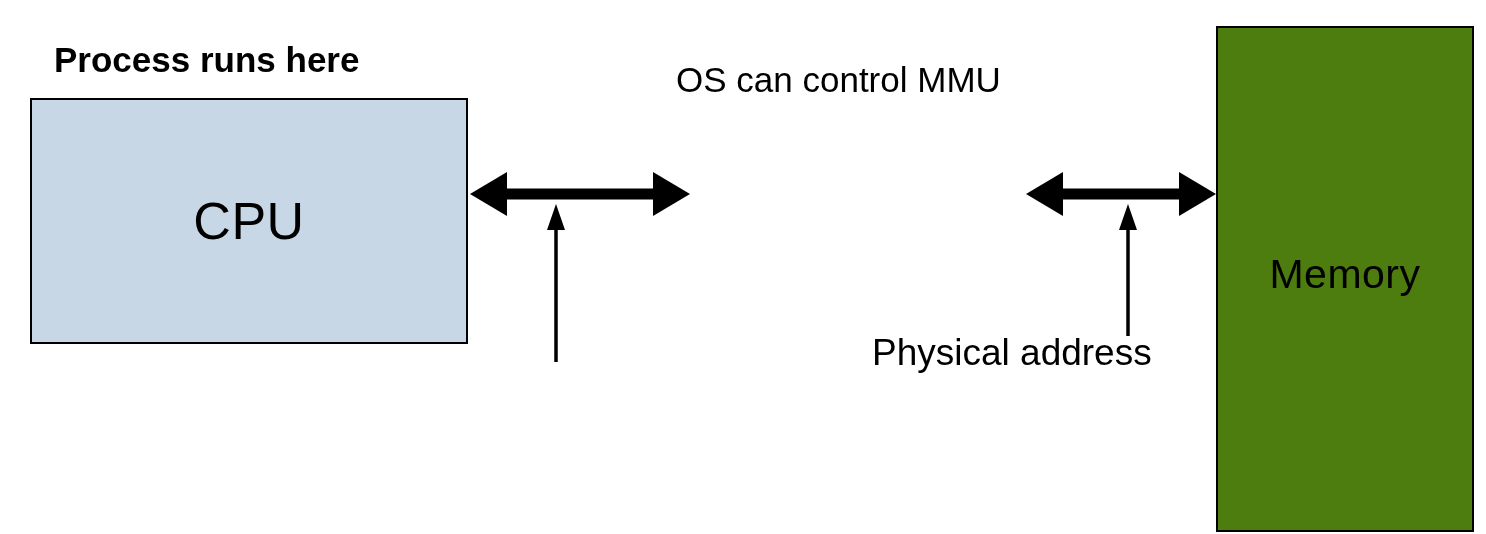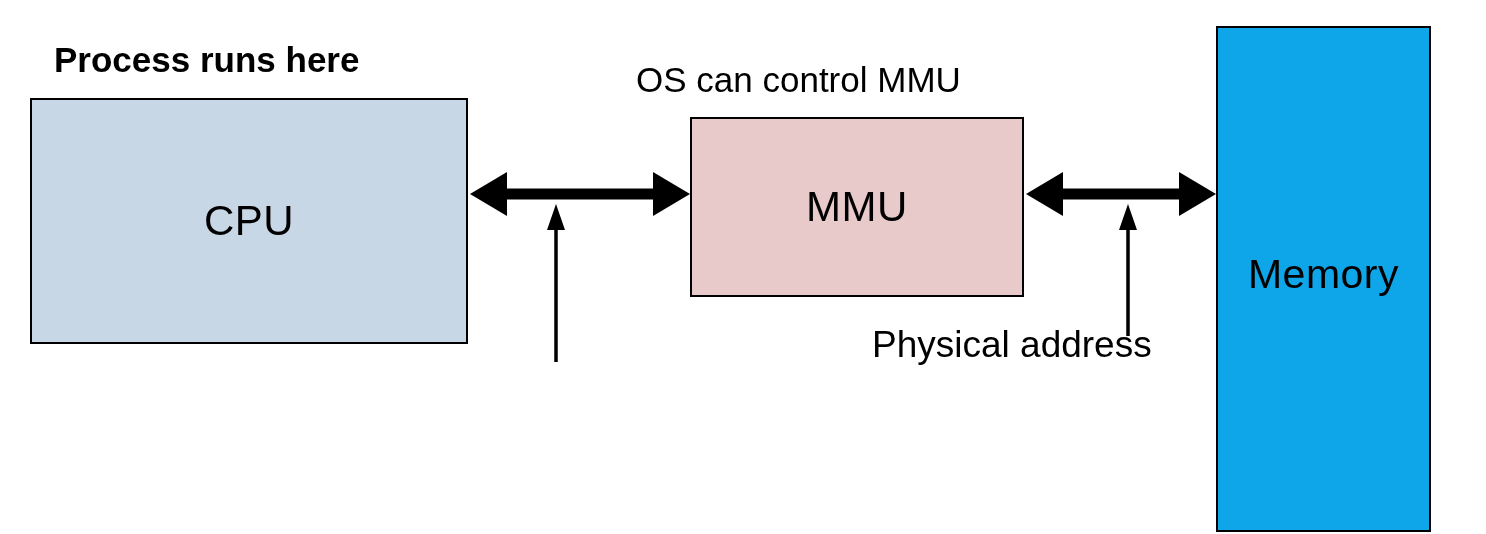"OS can control MMU" .lbl-os { left: 636px -> 676px }
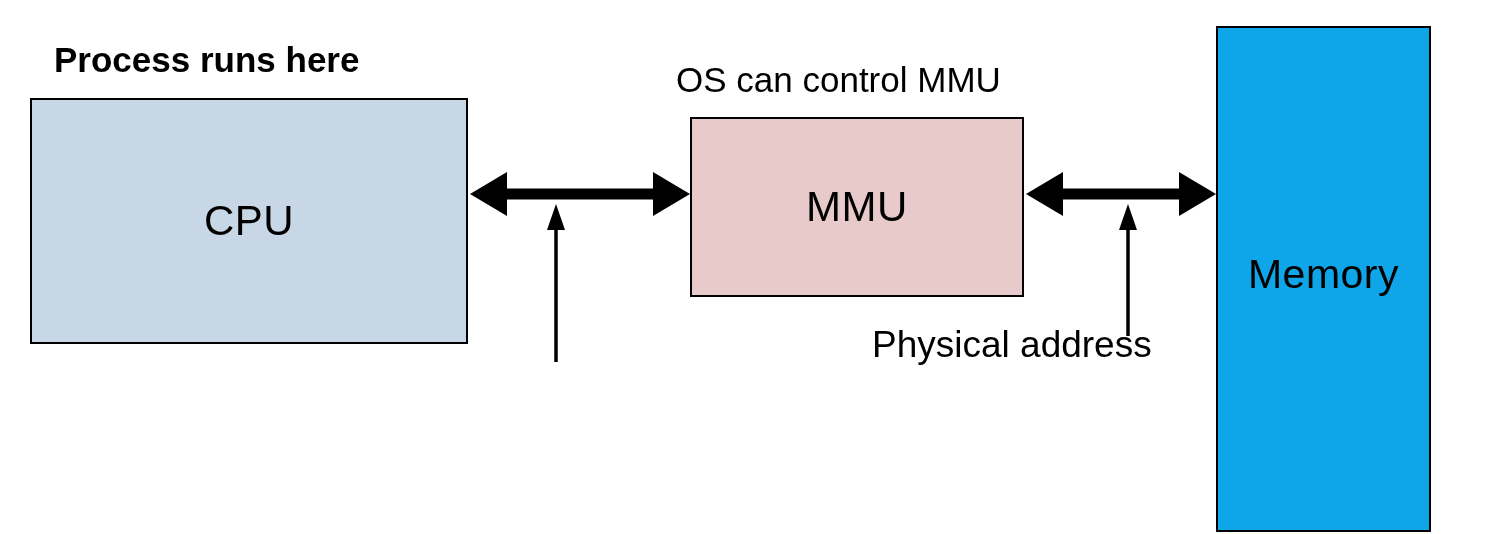"CPU" .node-label { font-size: 42px -> 52px }
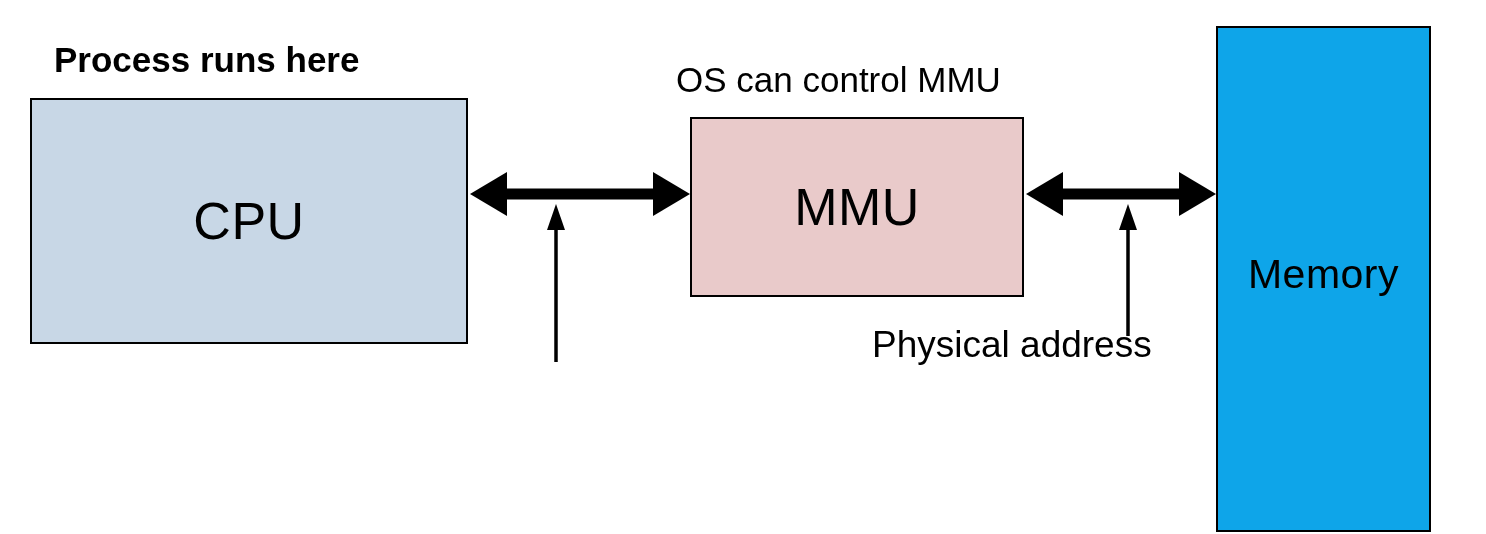"MMU" div.box { html: <div> <span>MMU</span> </div> -> none }
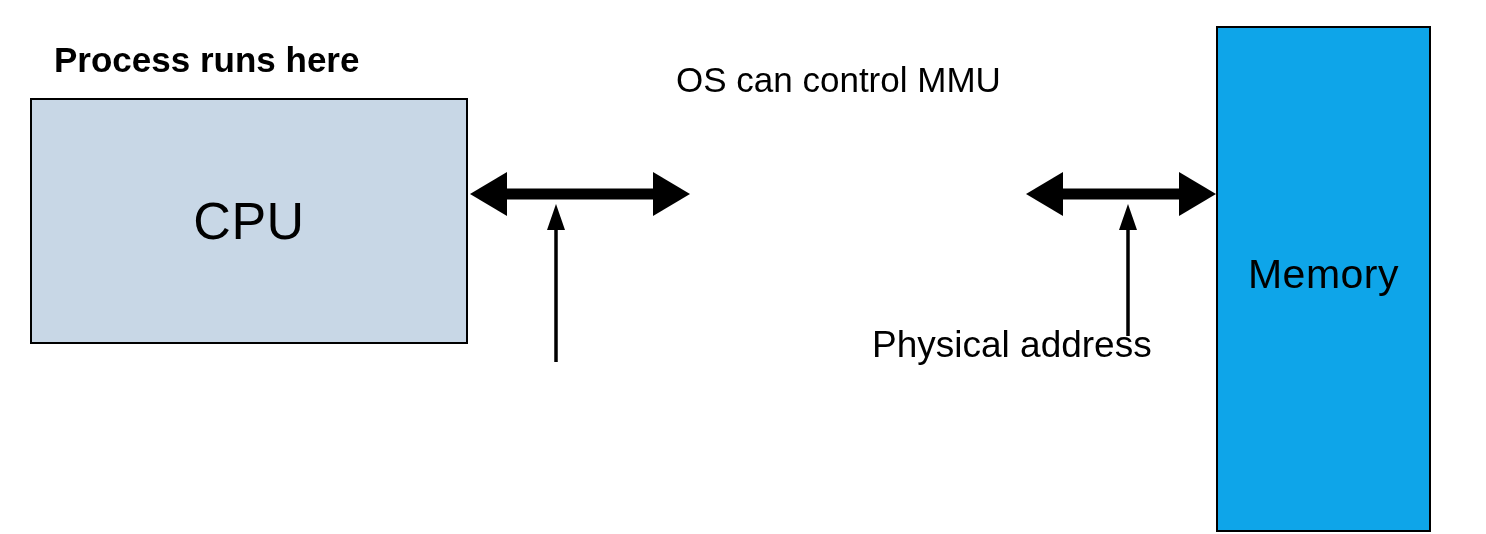"Memory" .box-memory { background: #0ea5e9 -> #4d7c0f; width: 215px -> 258px }
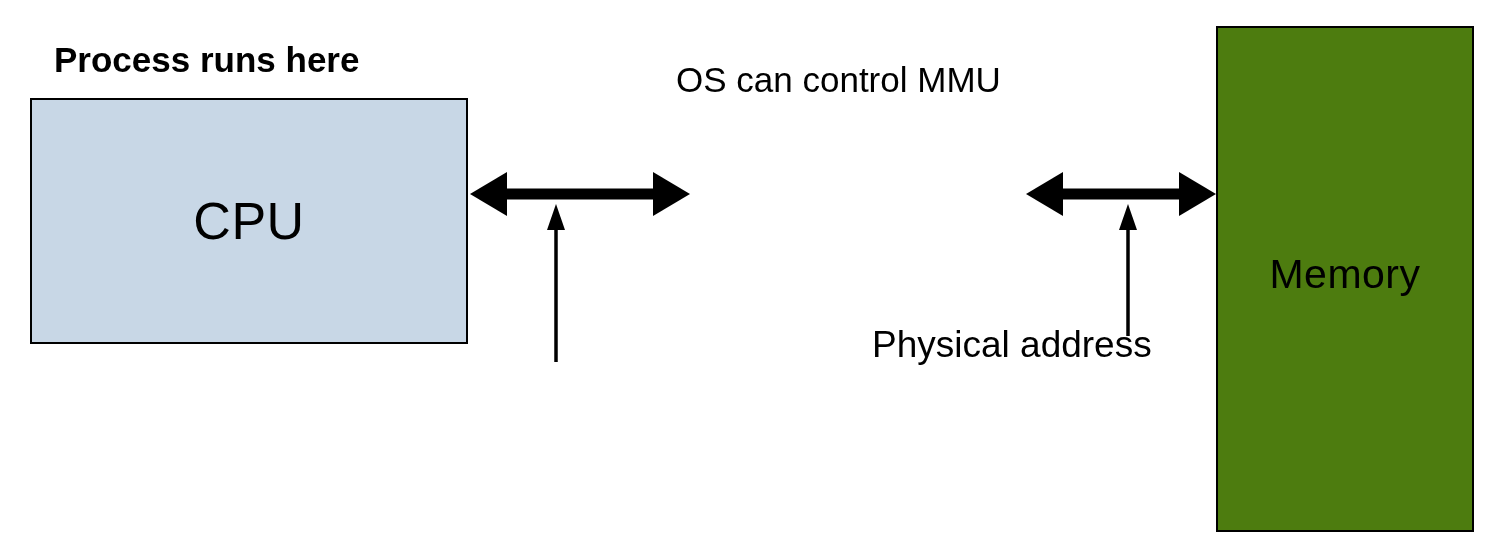"Physical address" .lbl-physical { top: 324px -> 332px }
